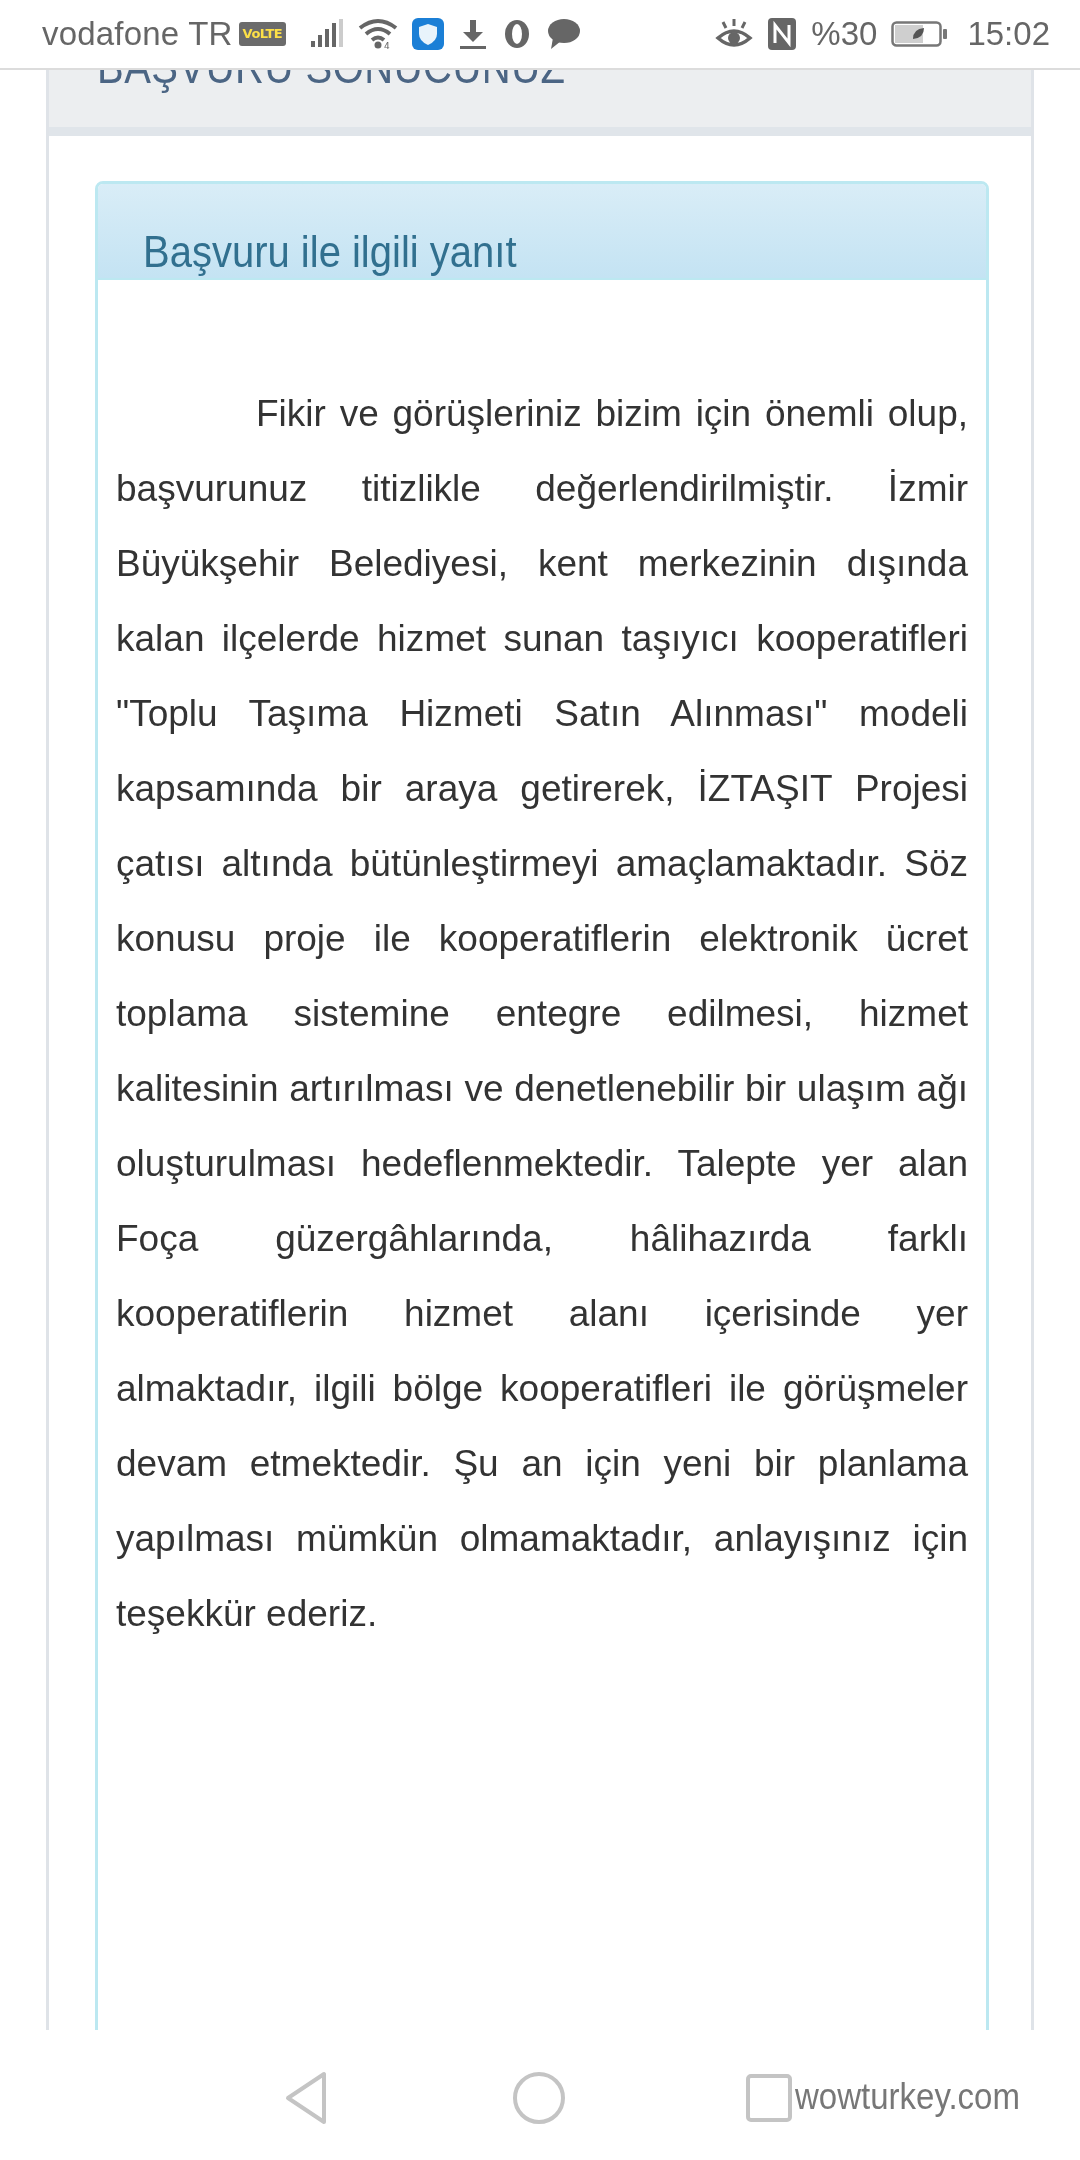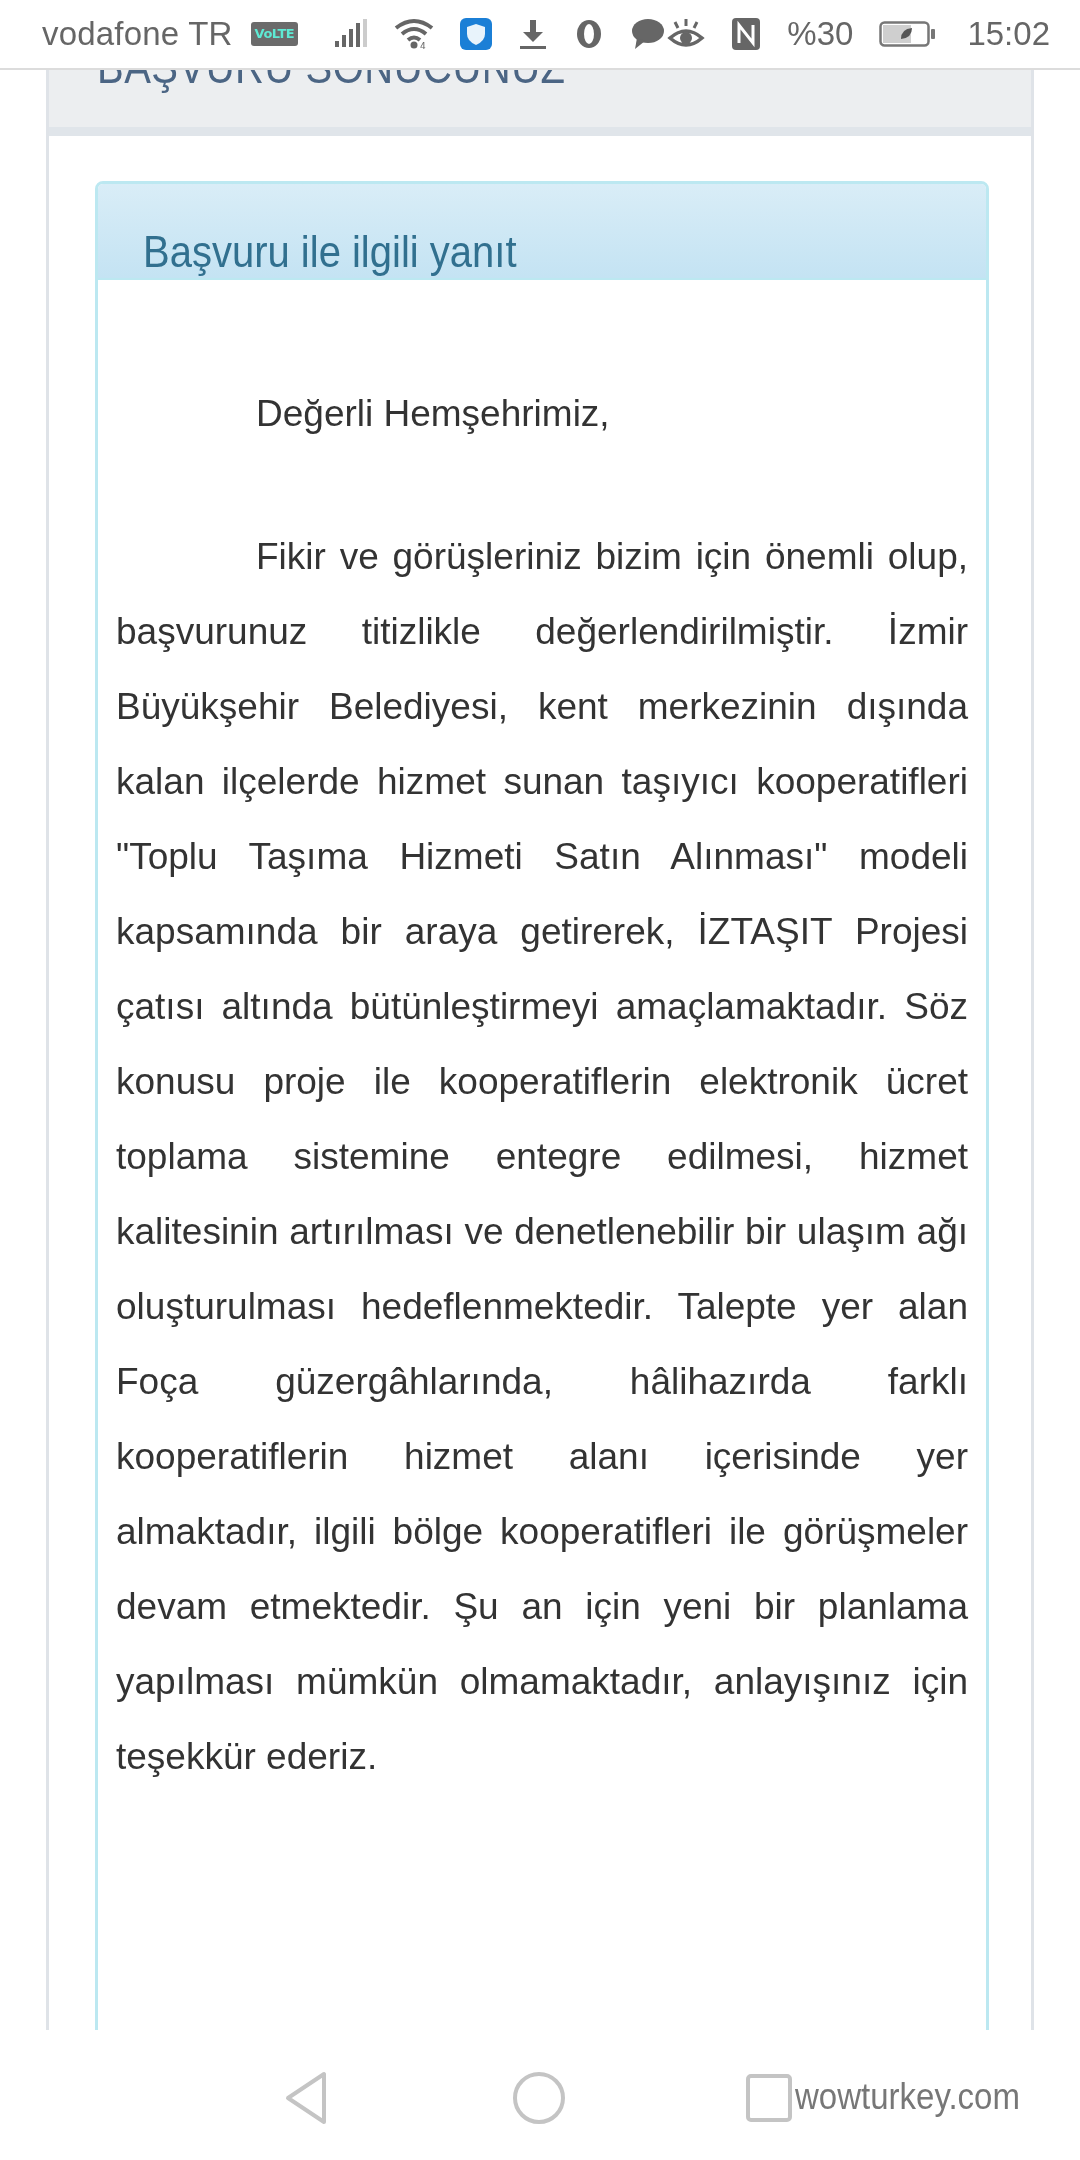"vodafone TR" .sb-left, .sb-right { gap: 26px -> 14px }
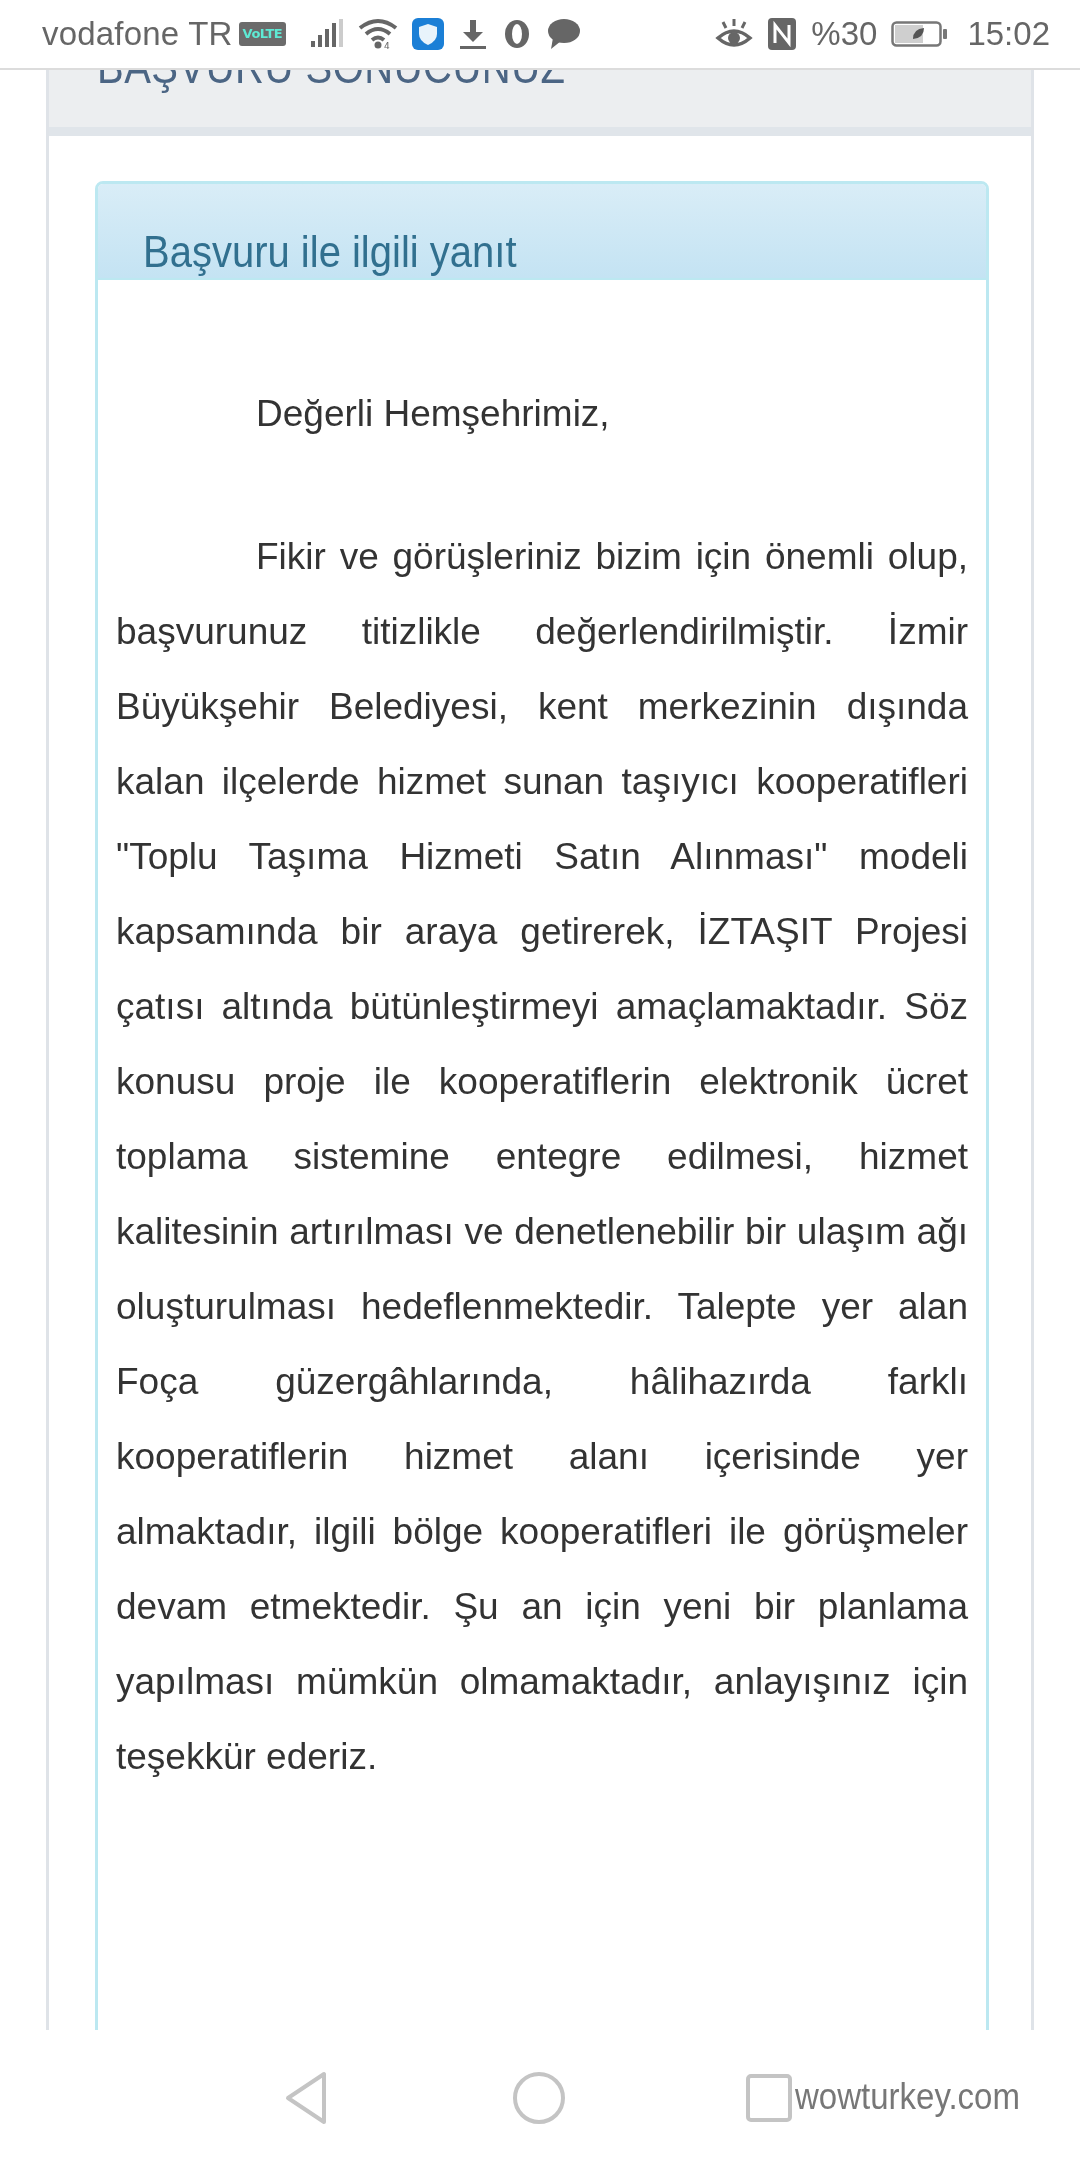"VoLTE" .volte { color: #5eead4 -> #fde047 }
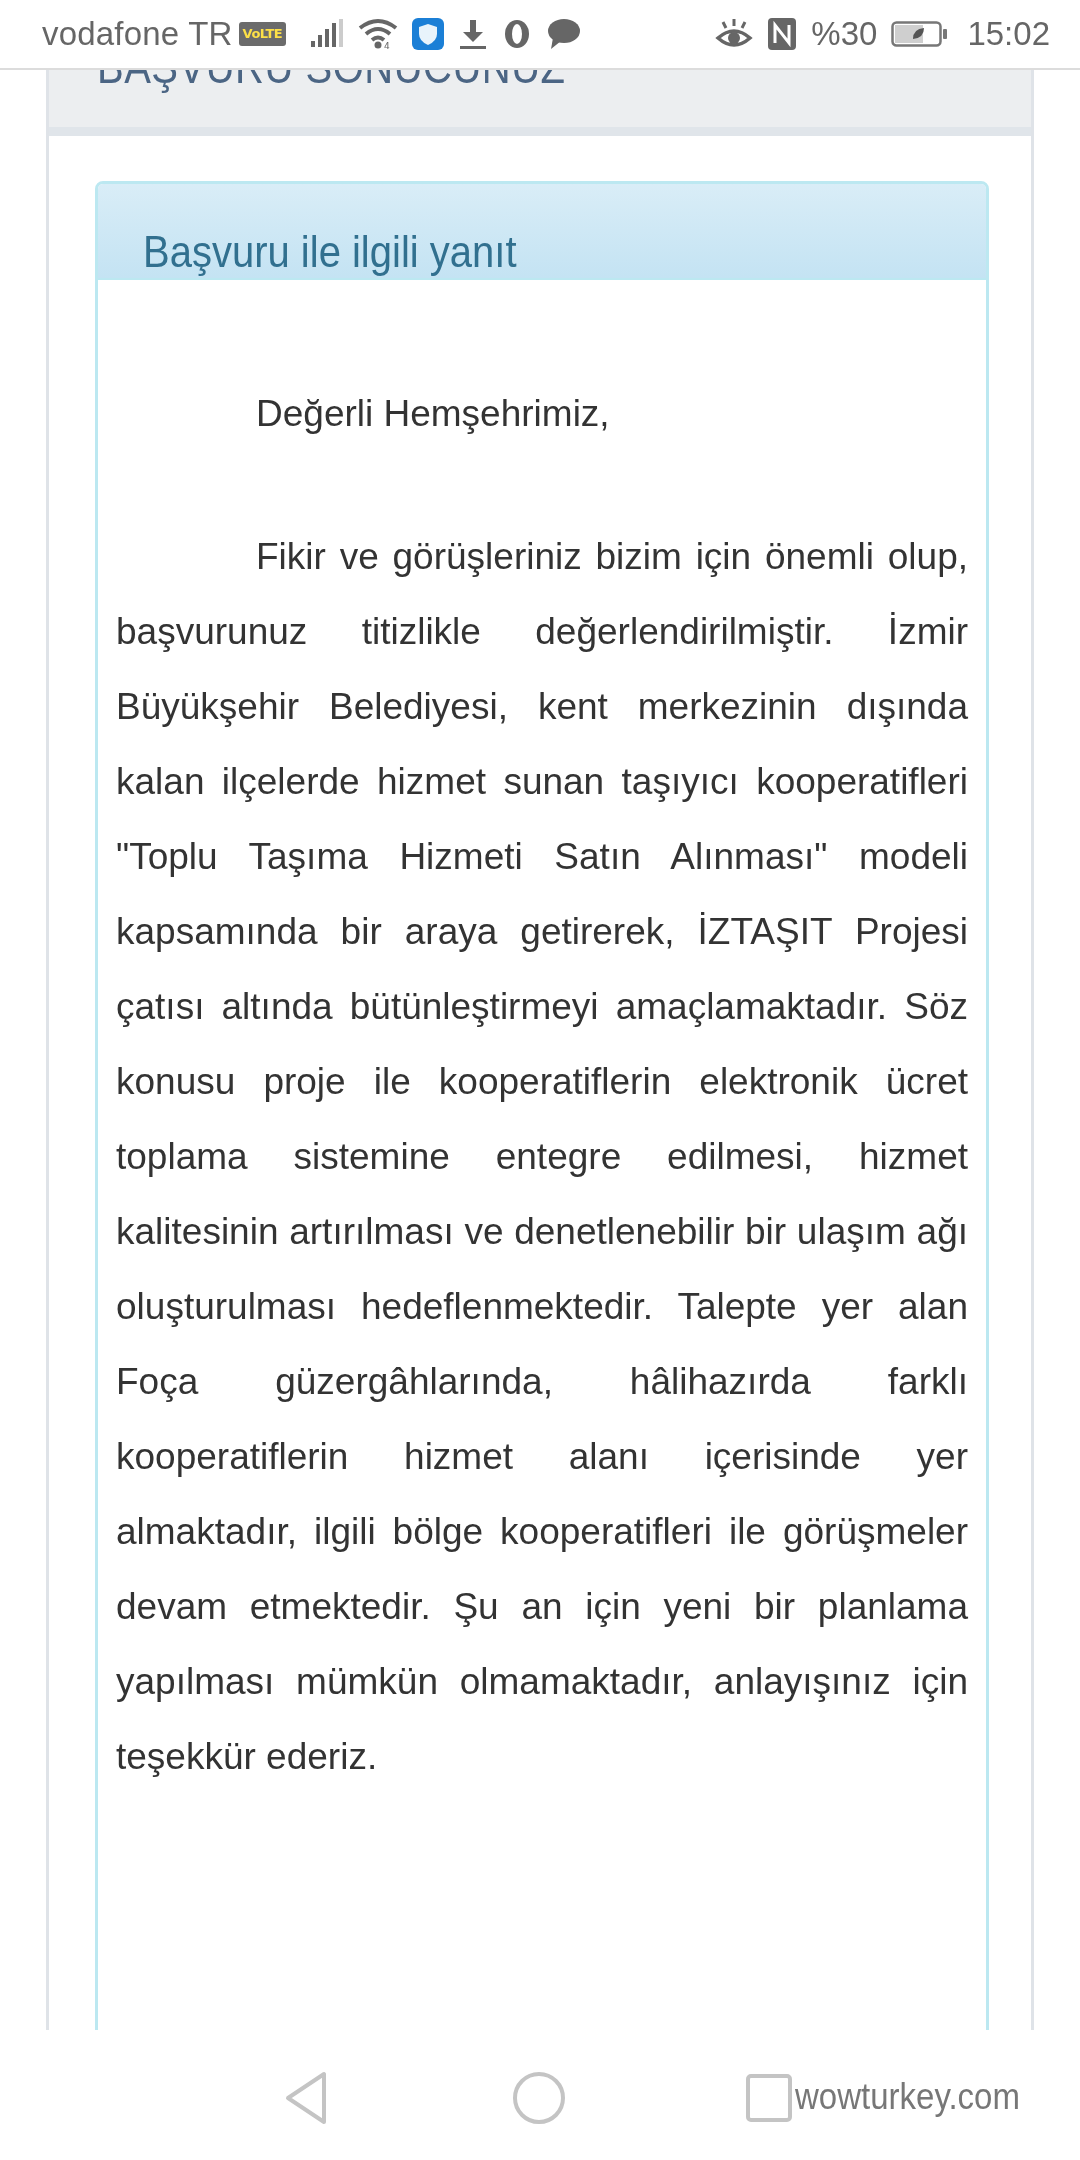"Değerli Hemşehrimiz," p.salutation { html: <p>Değerli Hemşehrimiz,</p> -> none }
